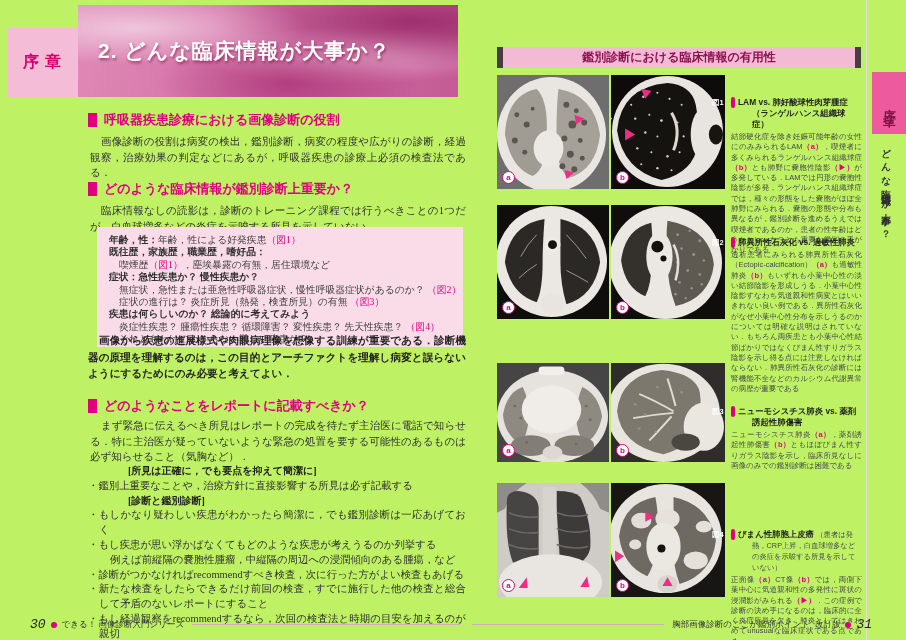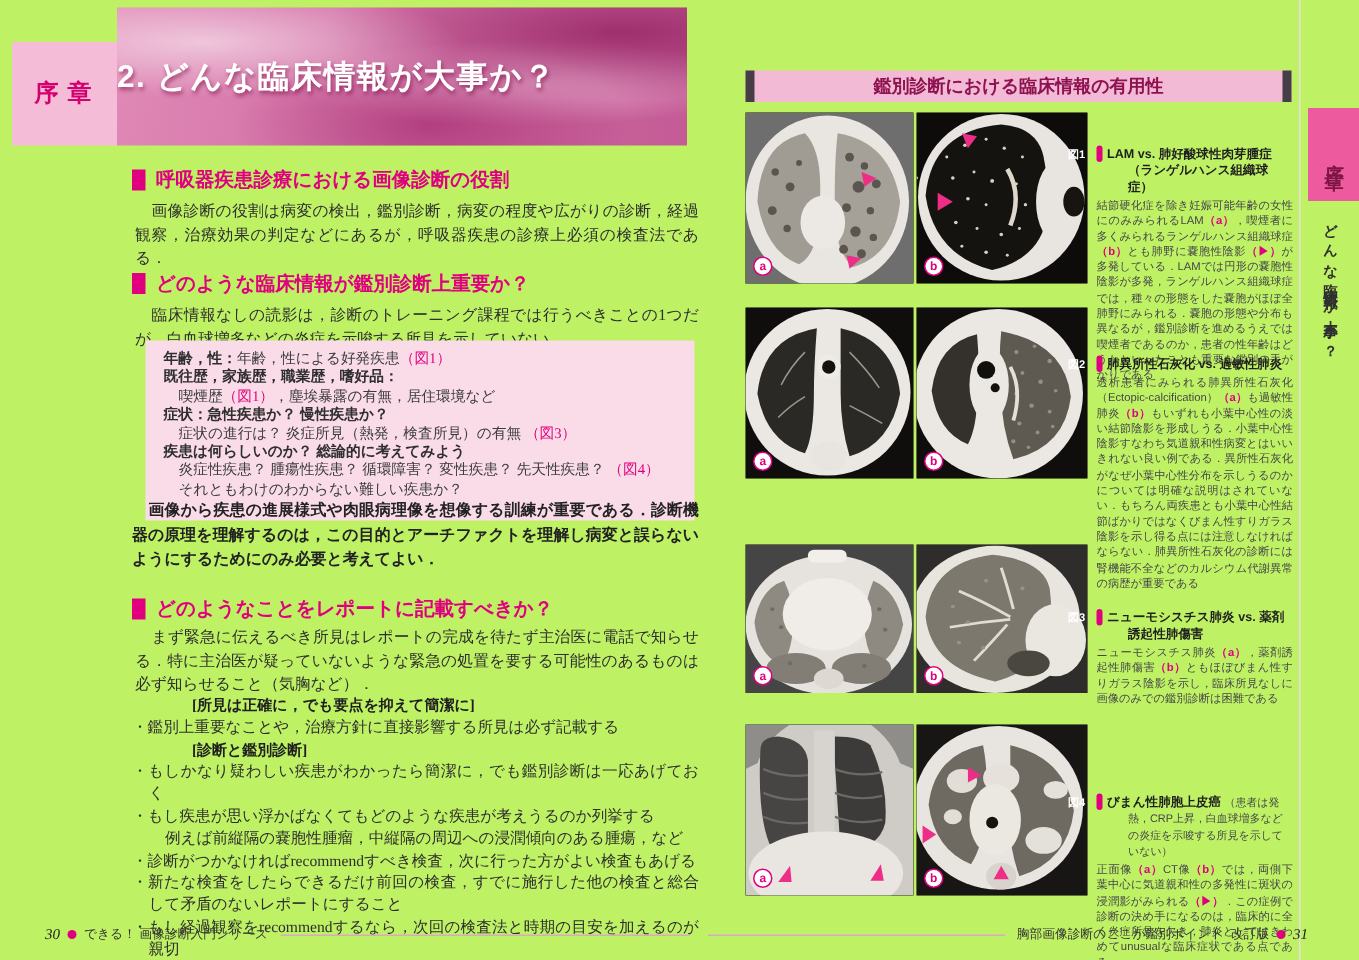"2. どんな臨床情報が大事か？" .l-title { padding-left: 0 -> 20px }
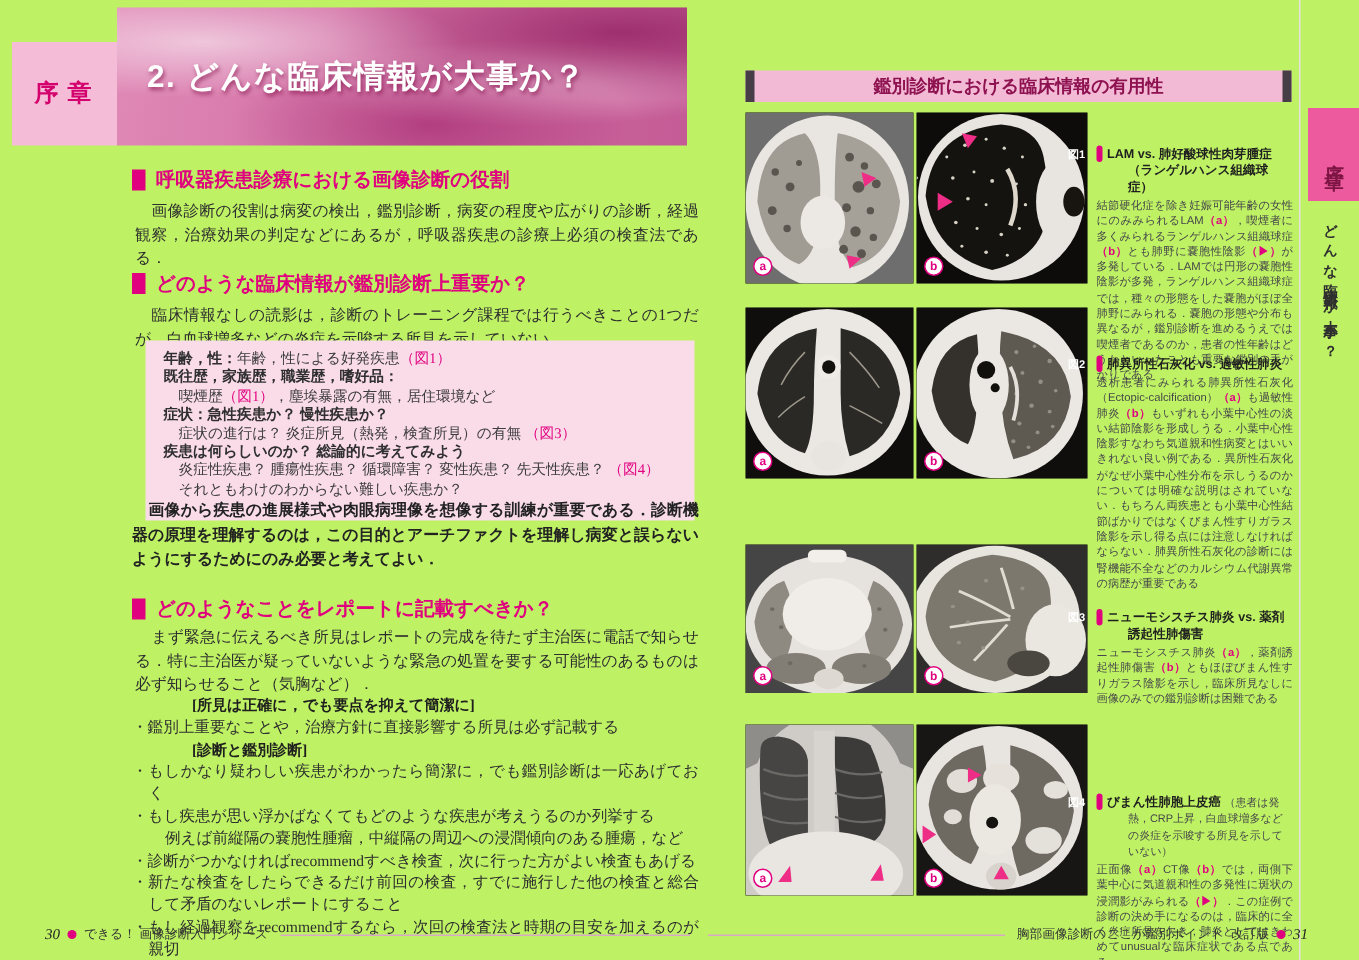"無症状，急性または亜急性呼吸器症状，慢性呼吸器症状があるのか？ （図2）" div.cl-line { html: none -> <div><span>無症状，急性または亜急性呼吸器症状，慢性呼吸器症状があるのか？ </span><span>（図2）</span></div> }
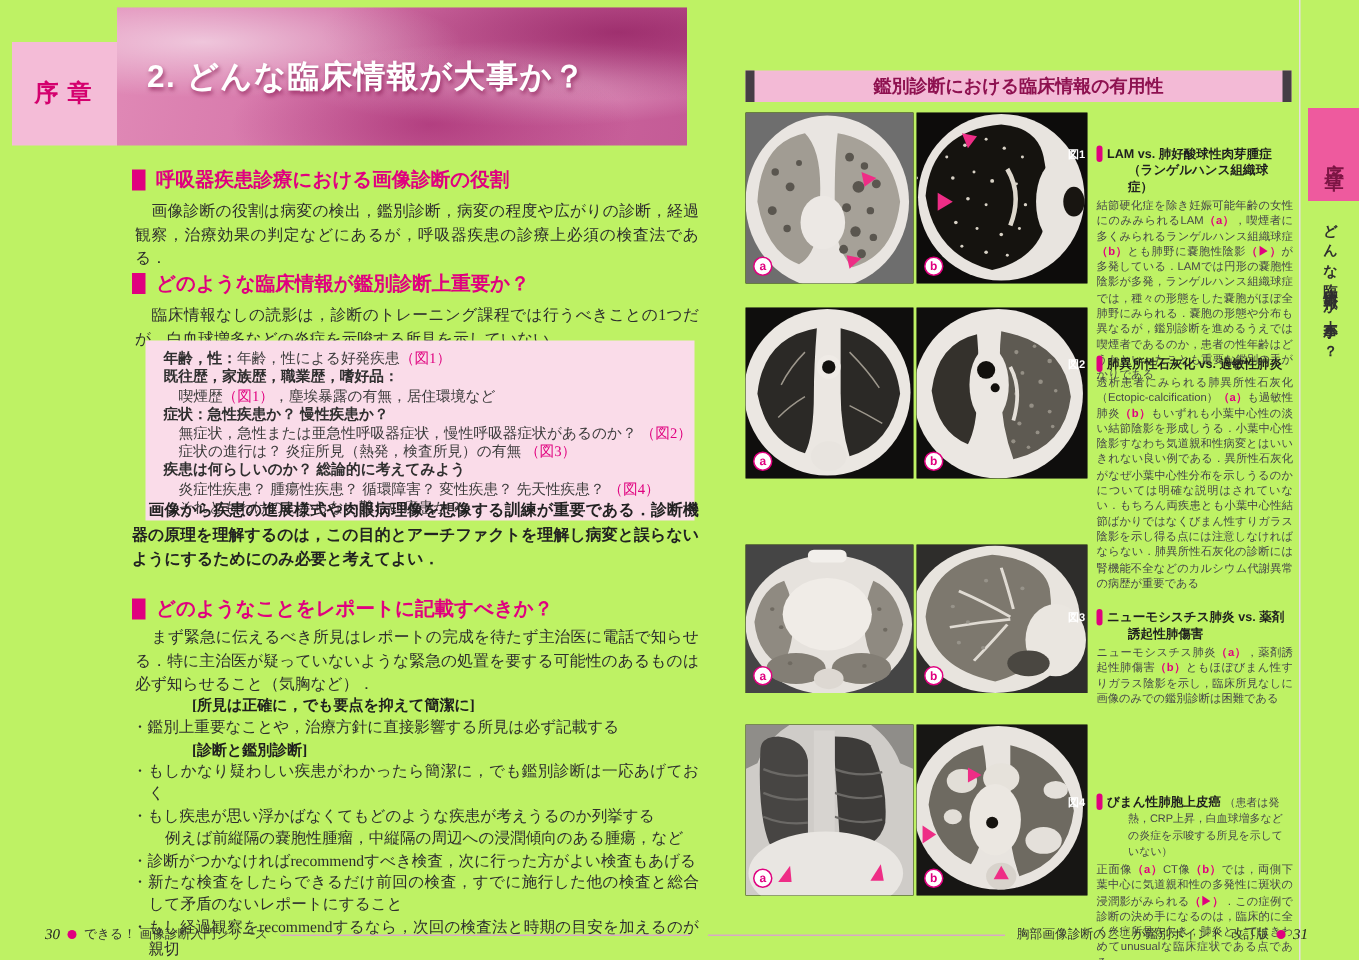"30" .pnum { font-family: Liberation Serif, serif -> Liberation Mono, monospace; font-size: 10px -> 13px }
